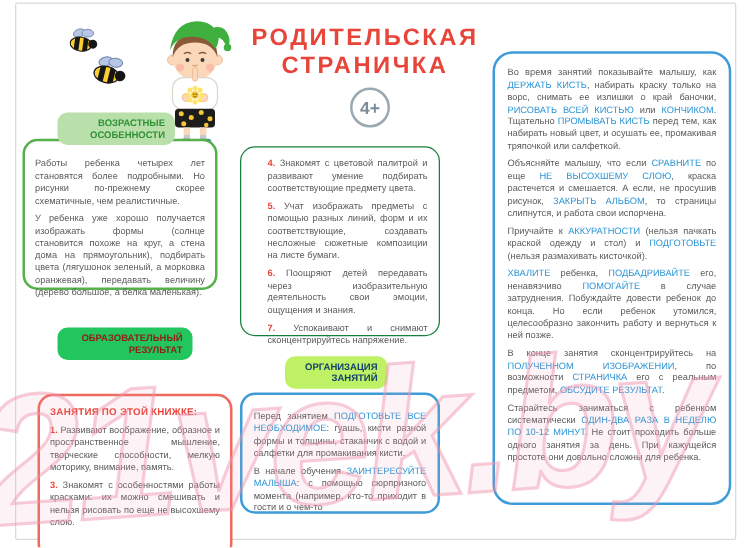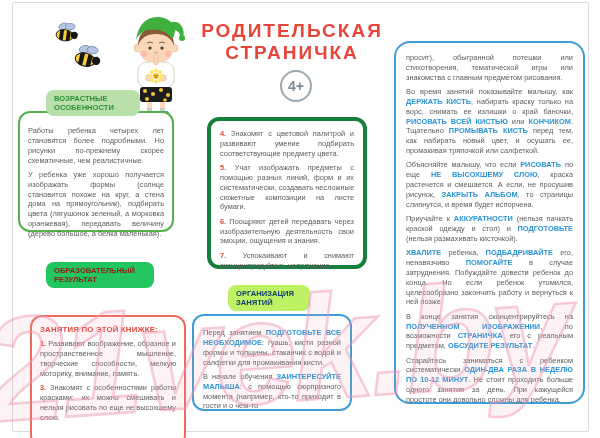"просит), обыгранной потешки или" div.para { html: <div><span>просит), обыгранной потешки или стихотворения, тематической игры или знакомства с главным предметом рисования.</span></div> -> none }
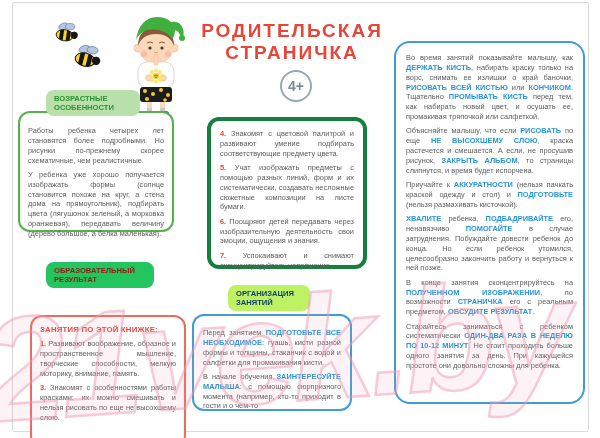"ДЕРЖАТЬ КИСТЬ" .hl { font-weight: bold -> normal }
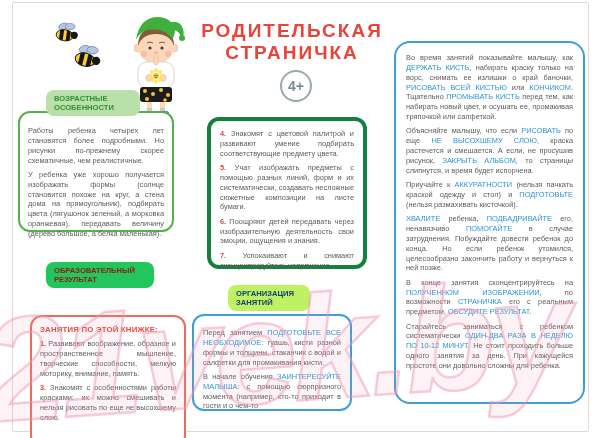"ВОЗРАСТНЫЕ ОСОБЕННОСТИ" .tab { text-align: none -> right }
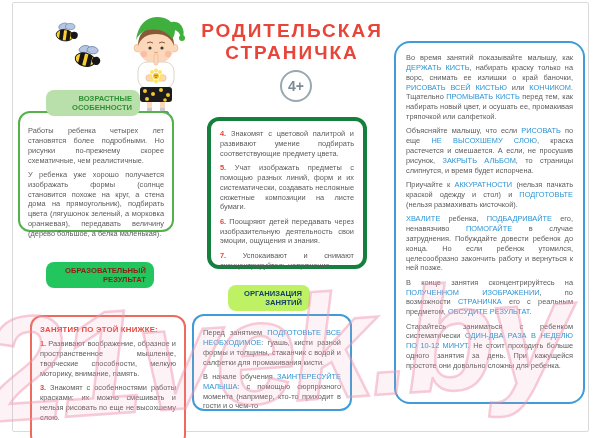"4. Знакомят с цветовой палитрой" .box-red-mid { border: 4px solid #15803d -> 1px solid #15803d; left: 207px -> 192px; padding: 8px 9px 6px 9px -> 8px 9px 6px 21px }
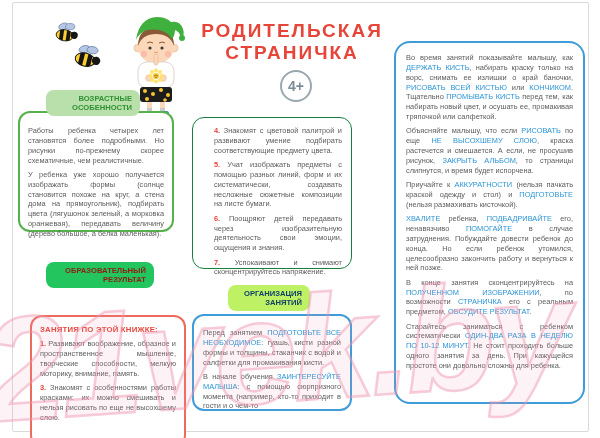"РИСОВАТЬ" span.hl { text: РИСОВАТЬ -> СРАВНИТЕ }
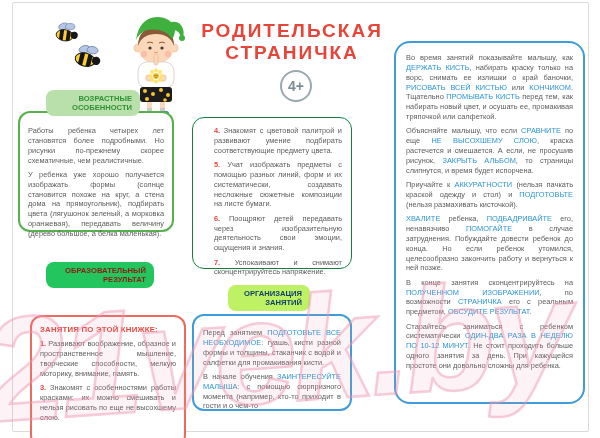"Учат изображать предметы с помощью" span { text: систематически -> соответствующие }
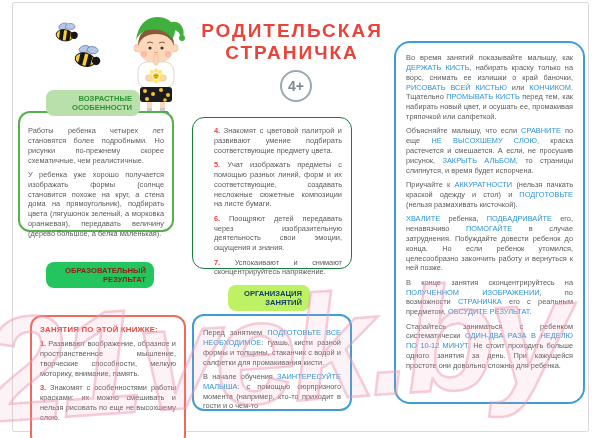", то страницы слипнутся, и" span { text: время будет -> работа свои }
